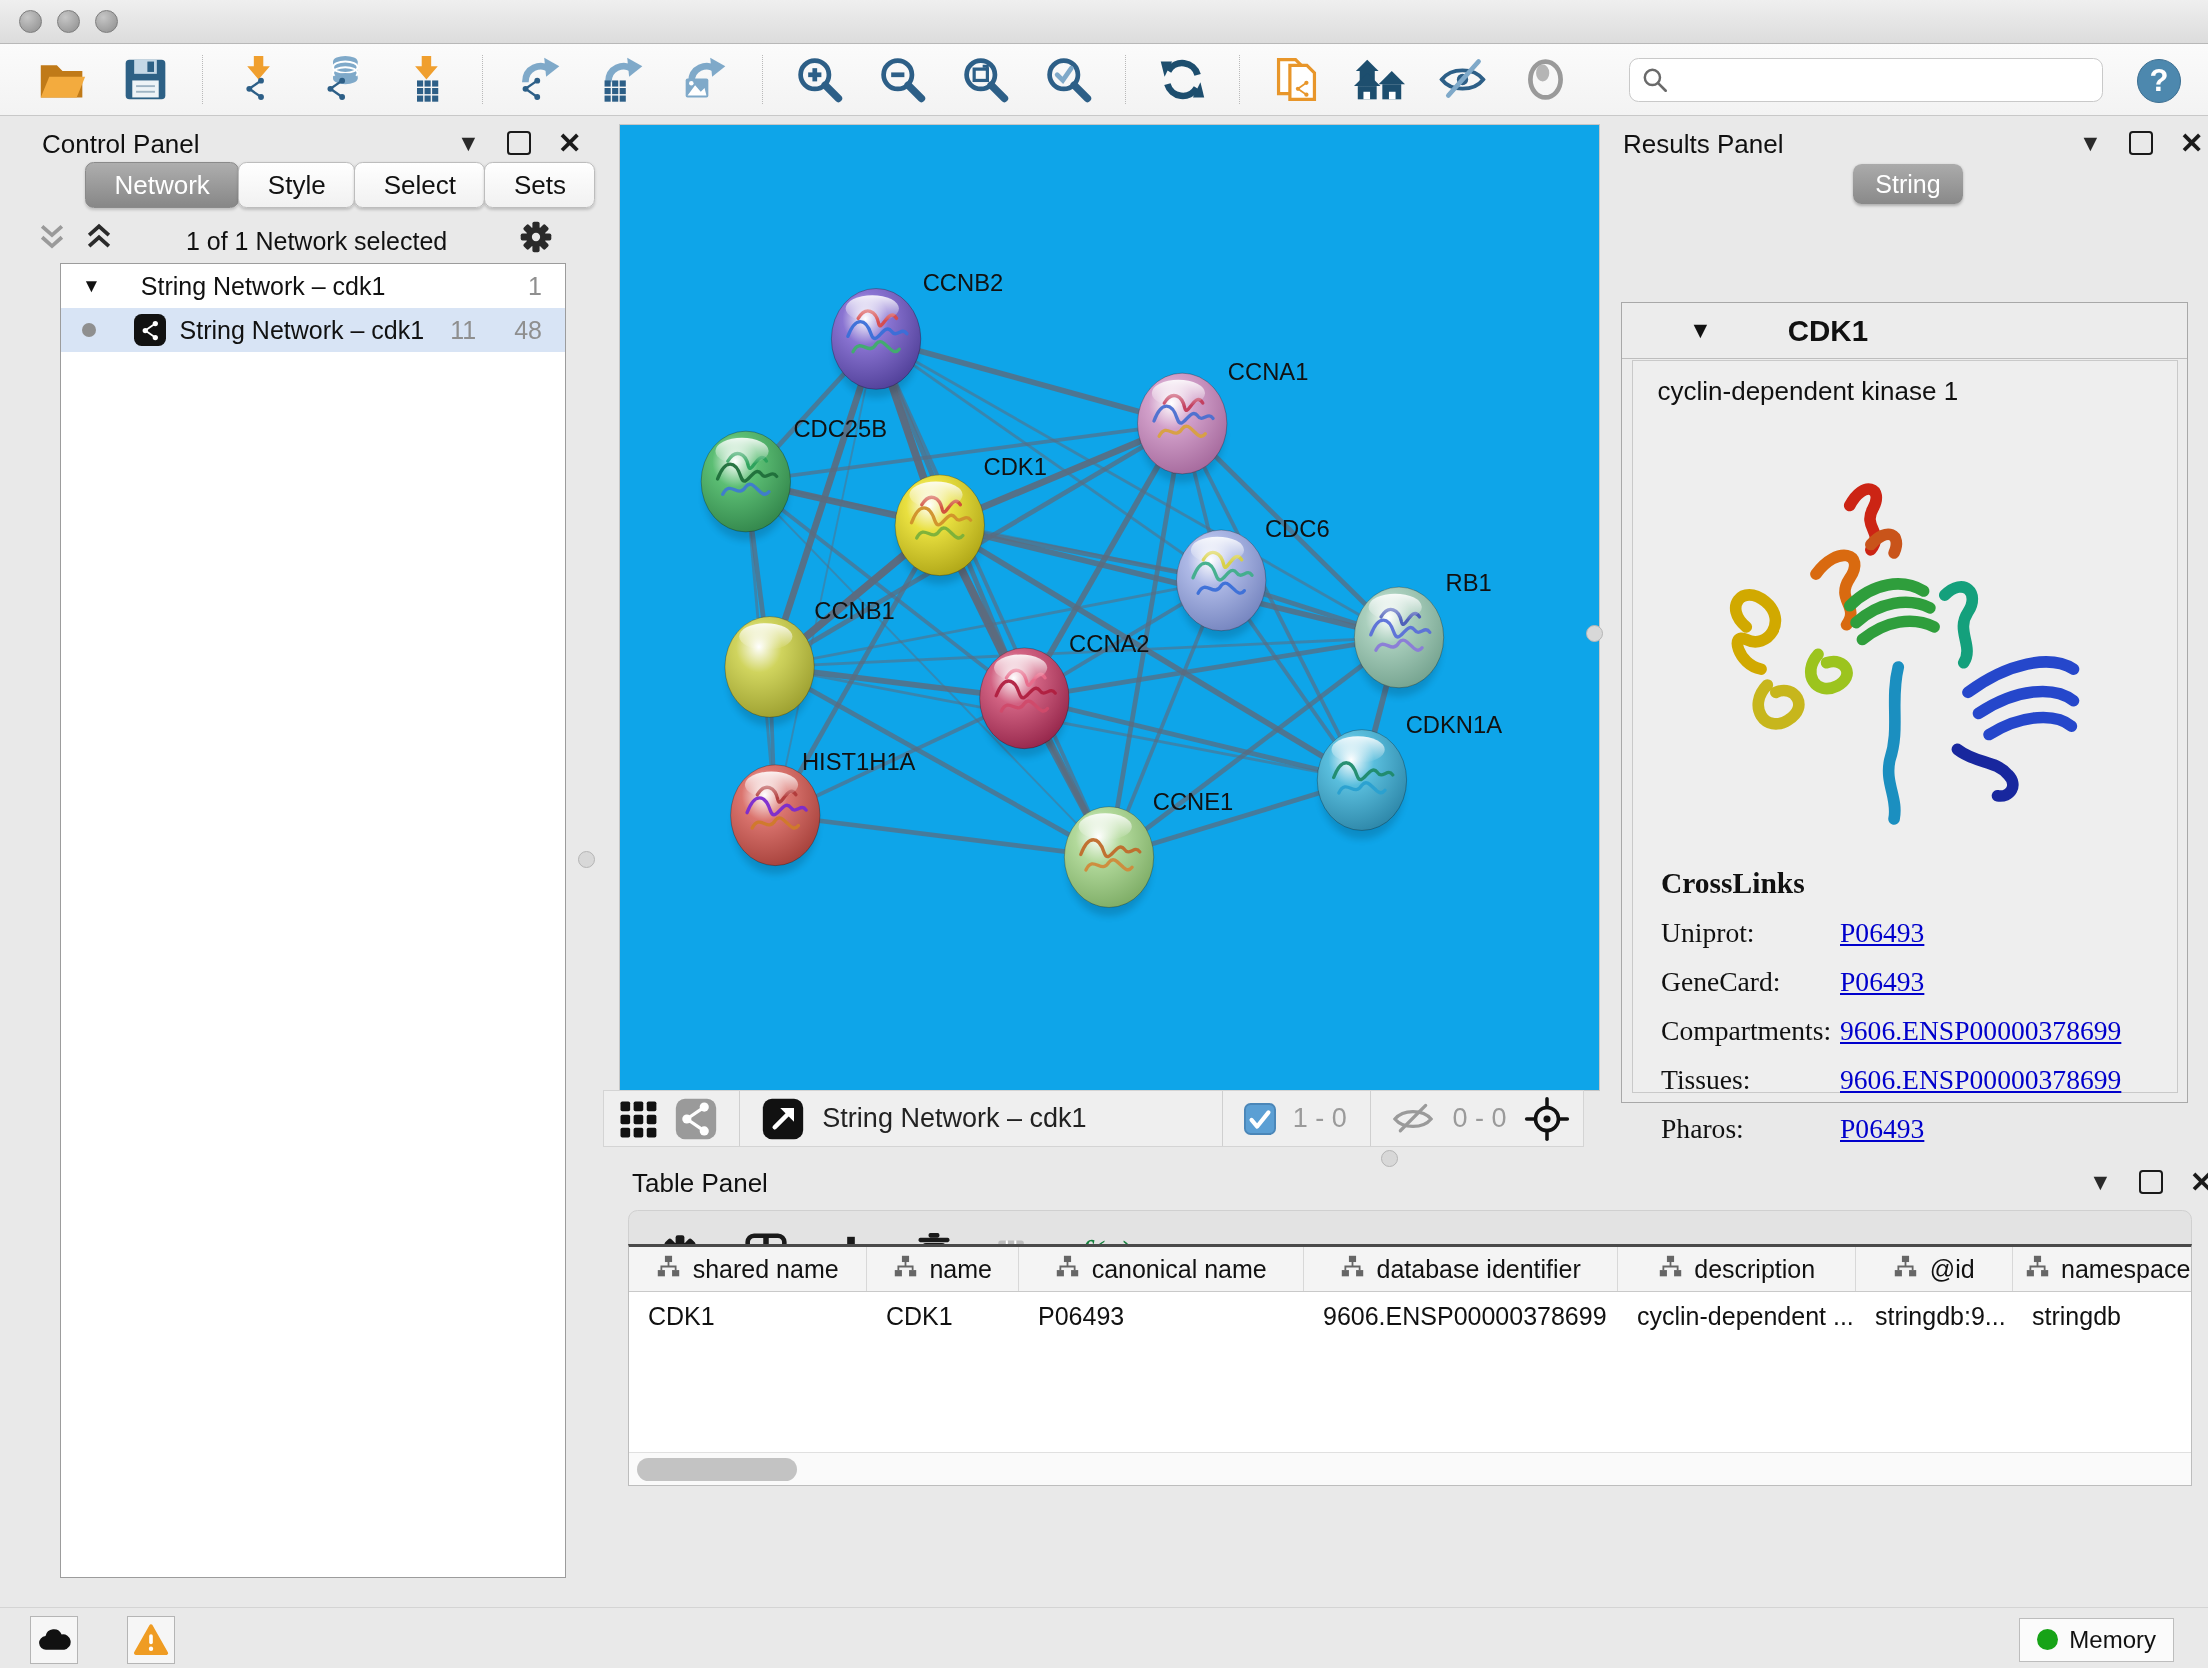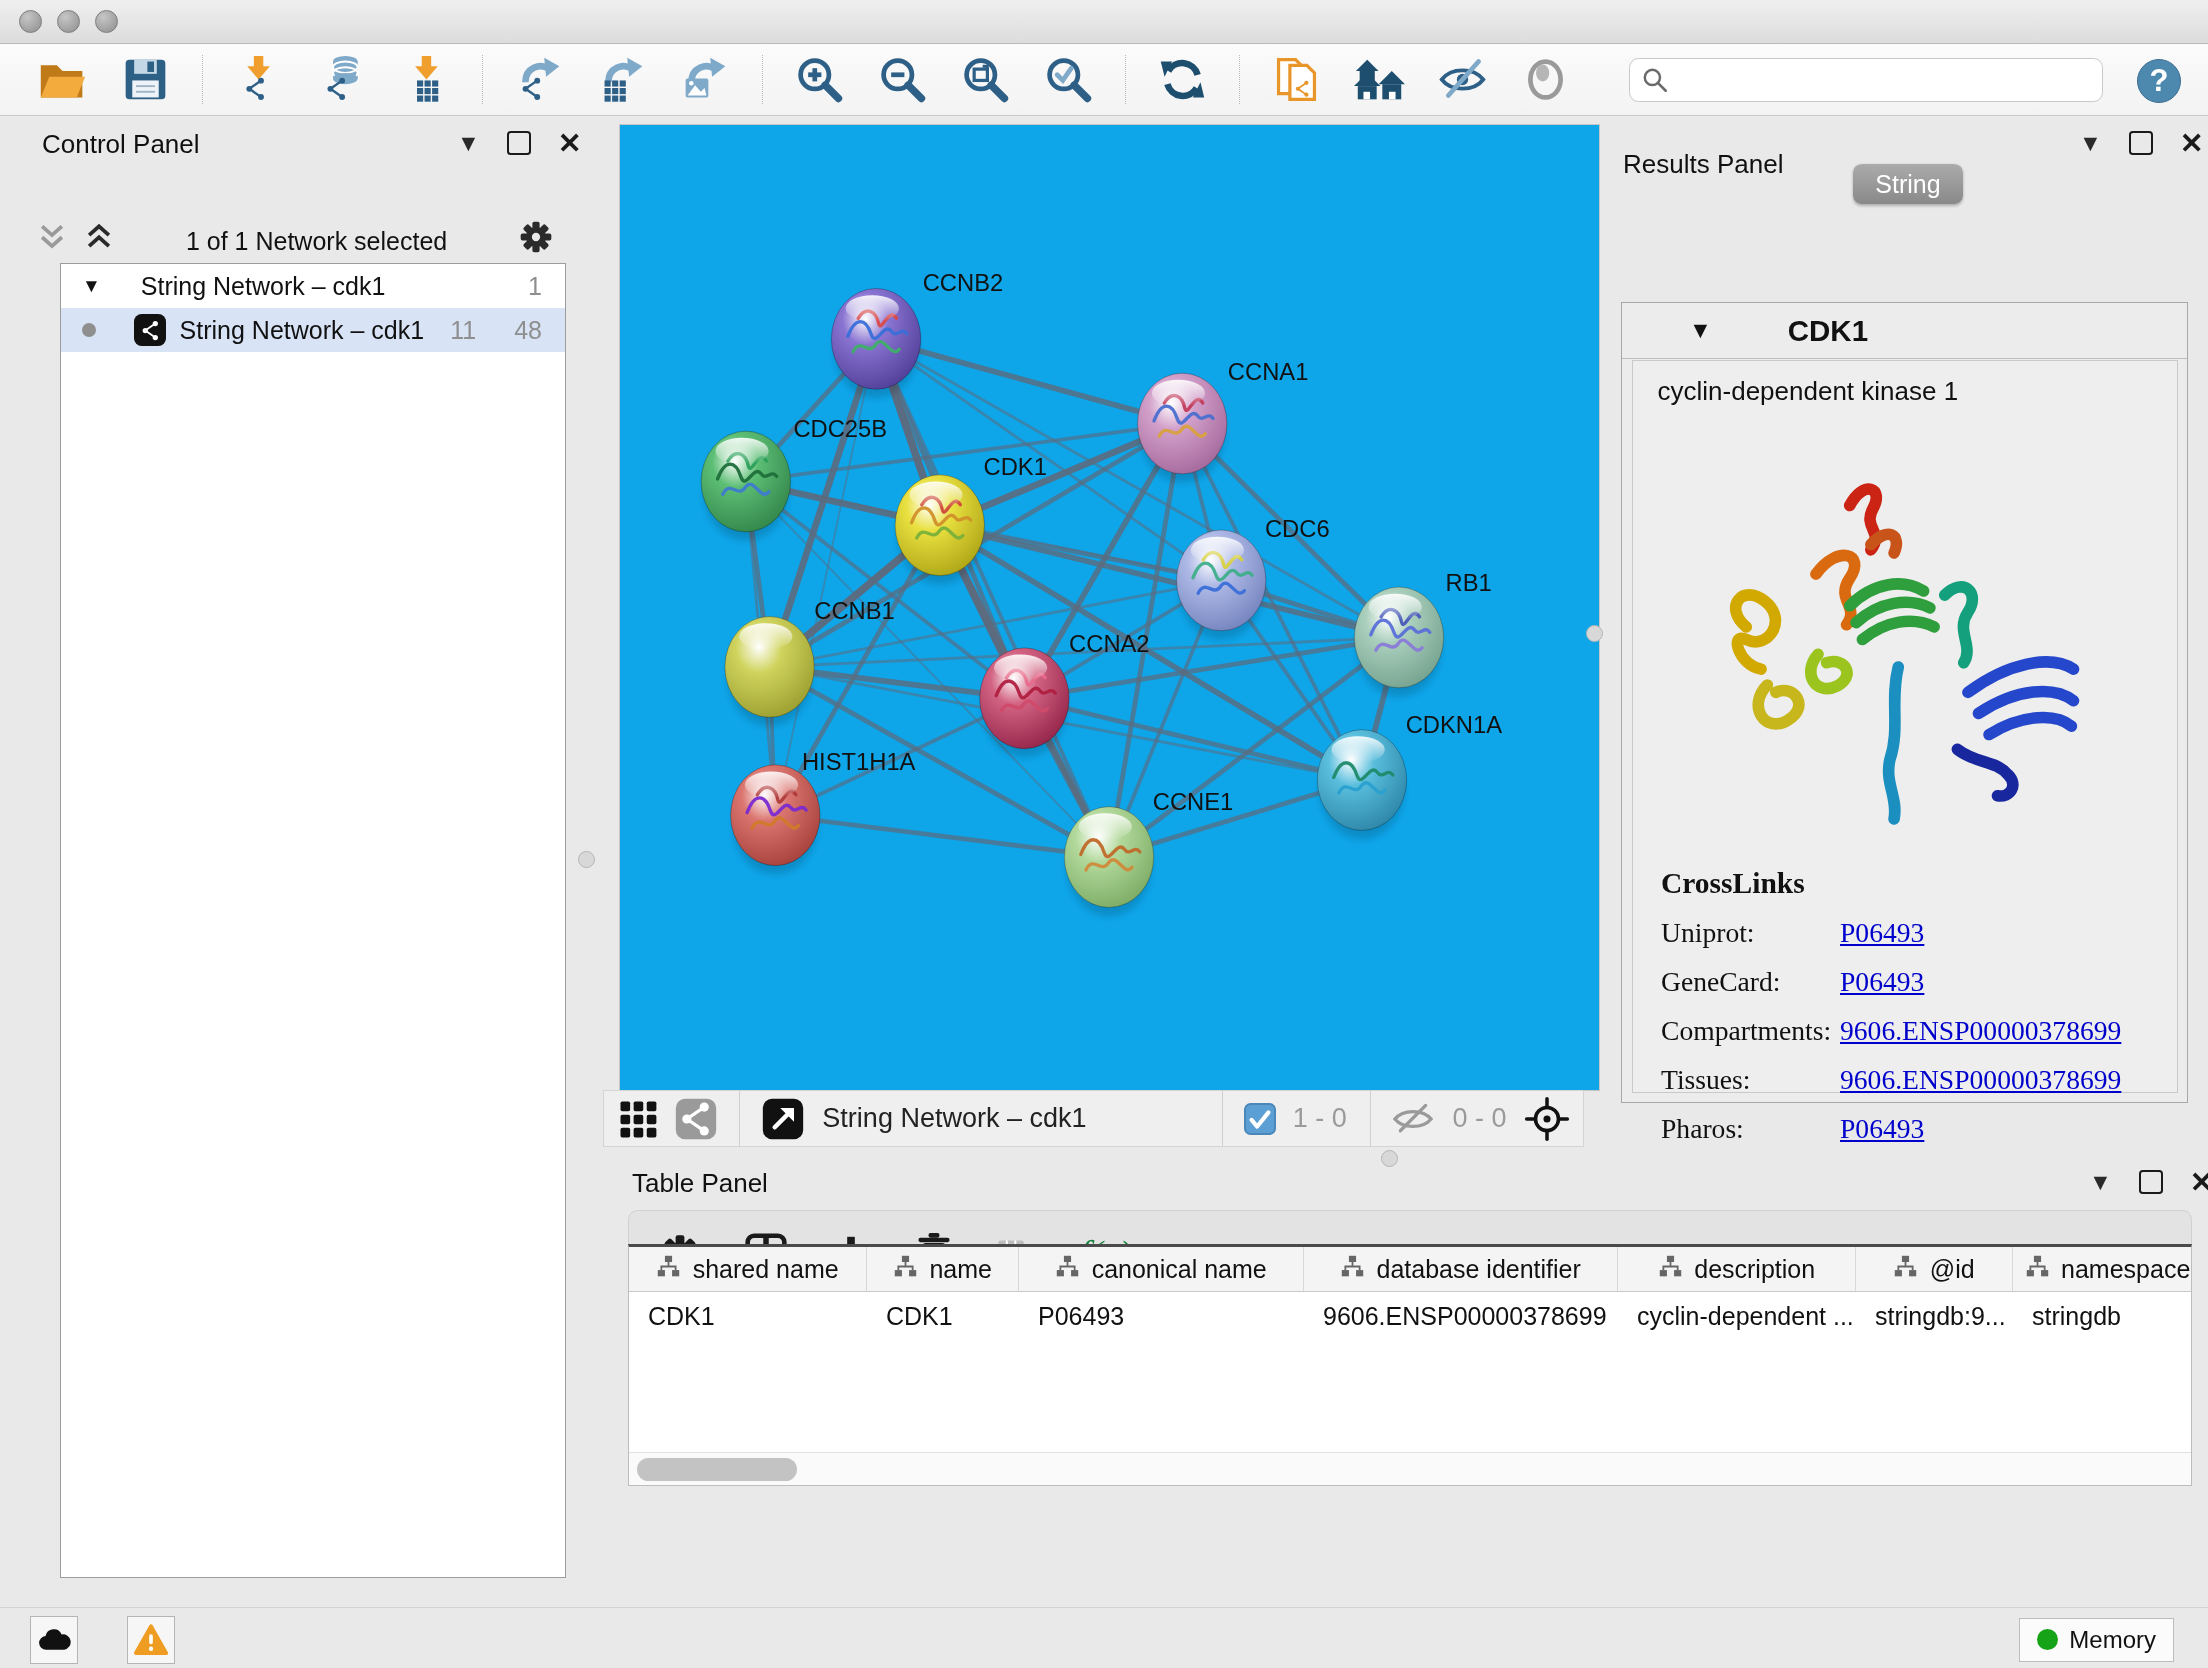"Results Panel" div.panel-title { margin-top: 20px -> none }
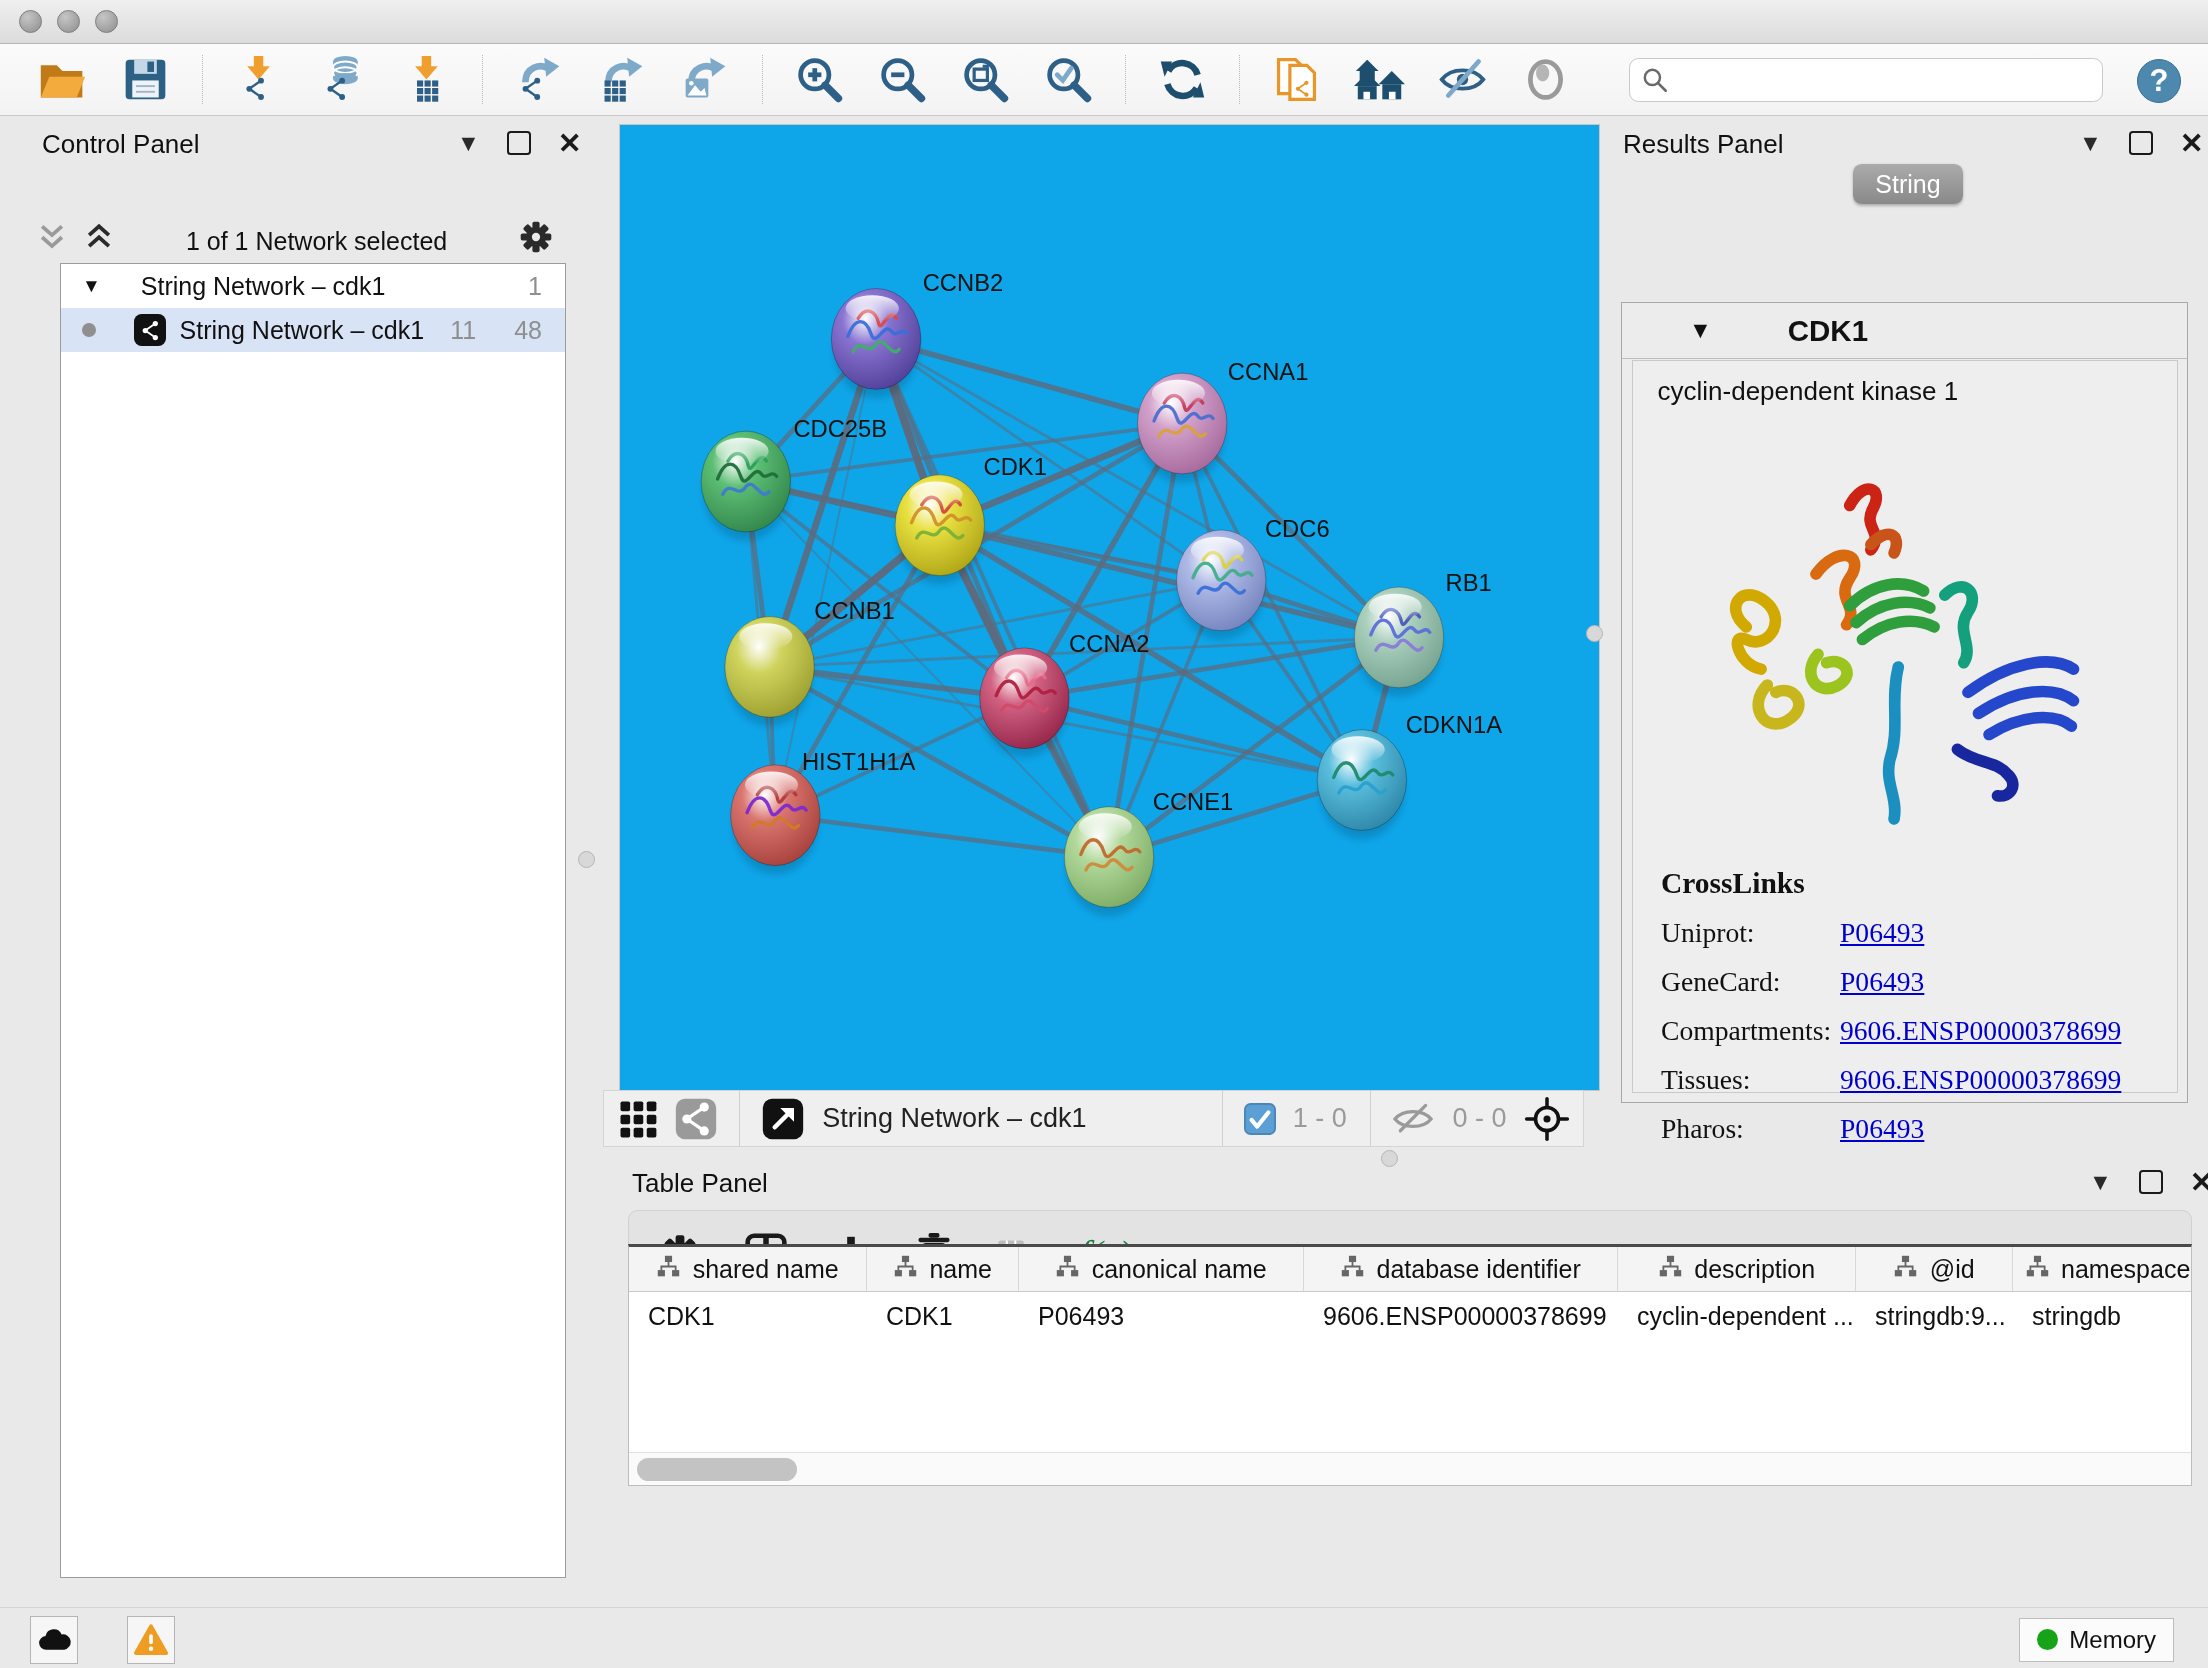"Network" div.cp-tabs { html: none -> <div> <div>Network</div> <div>Style</div> <div>Select</div> <div>Sets</div> </div> }
